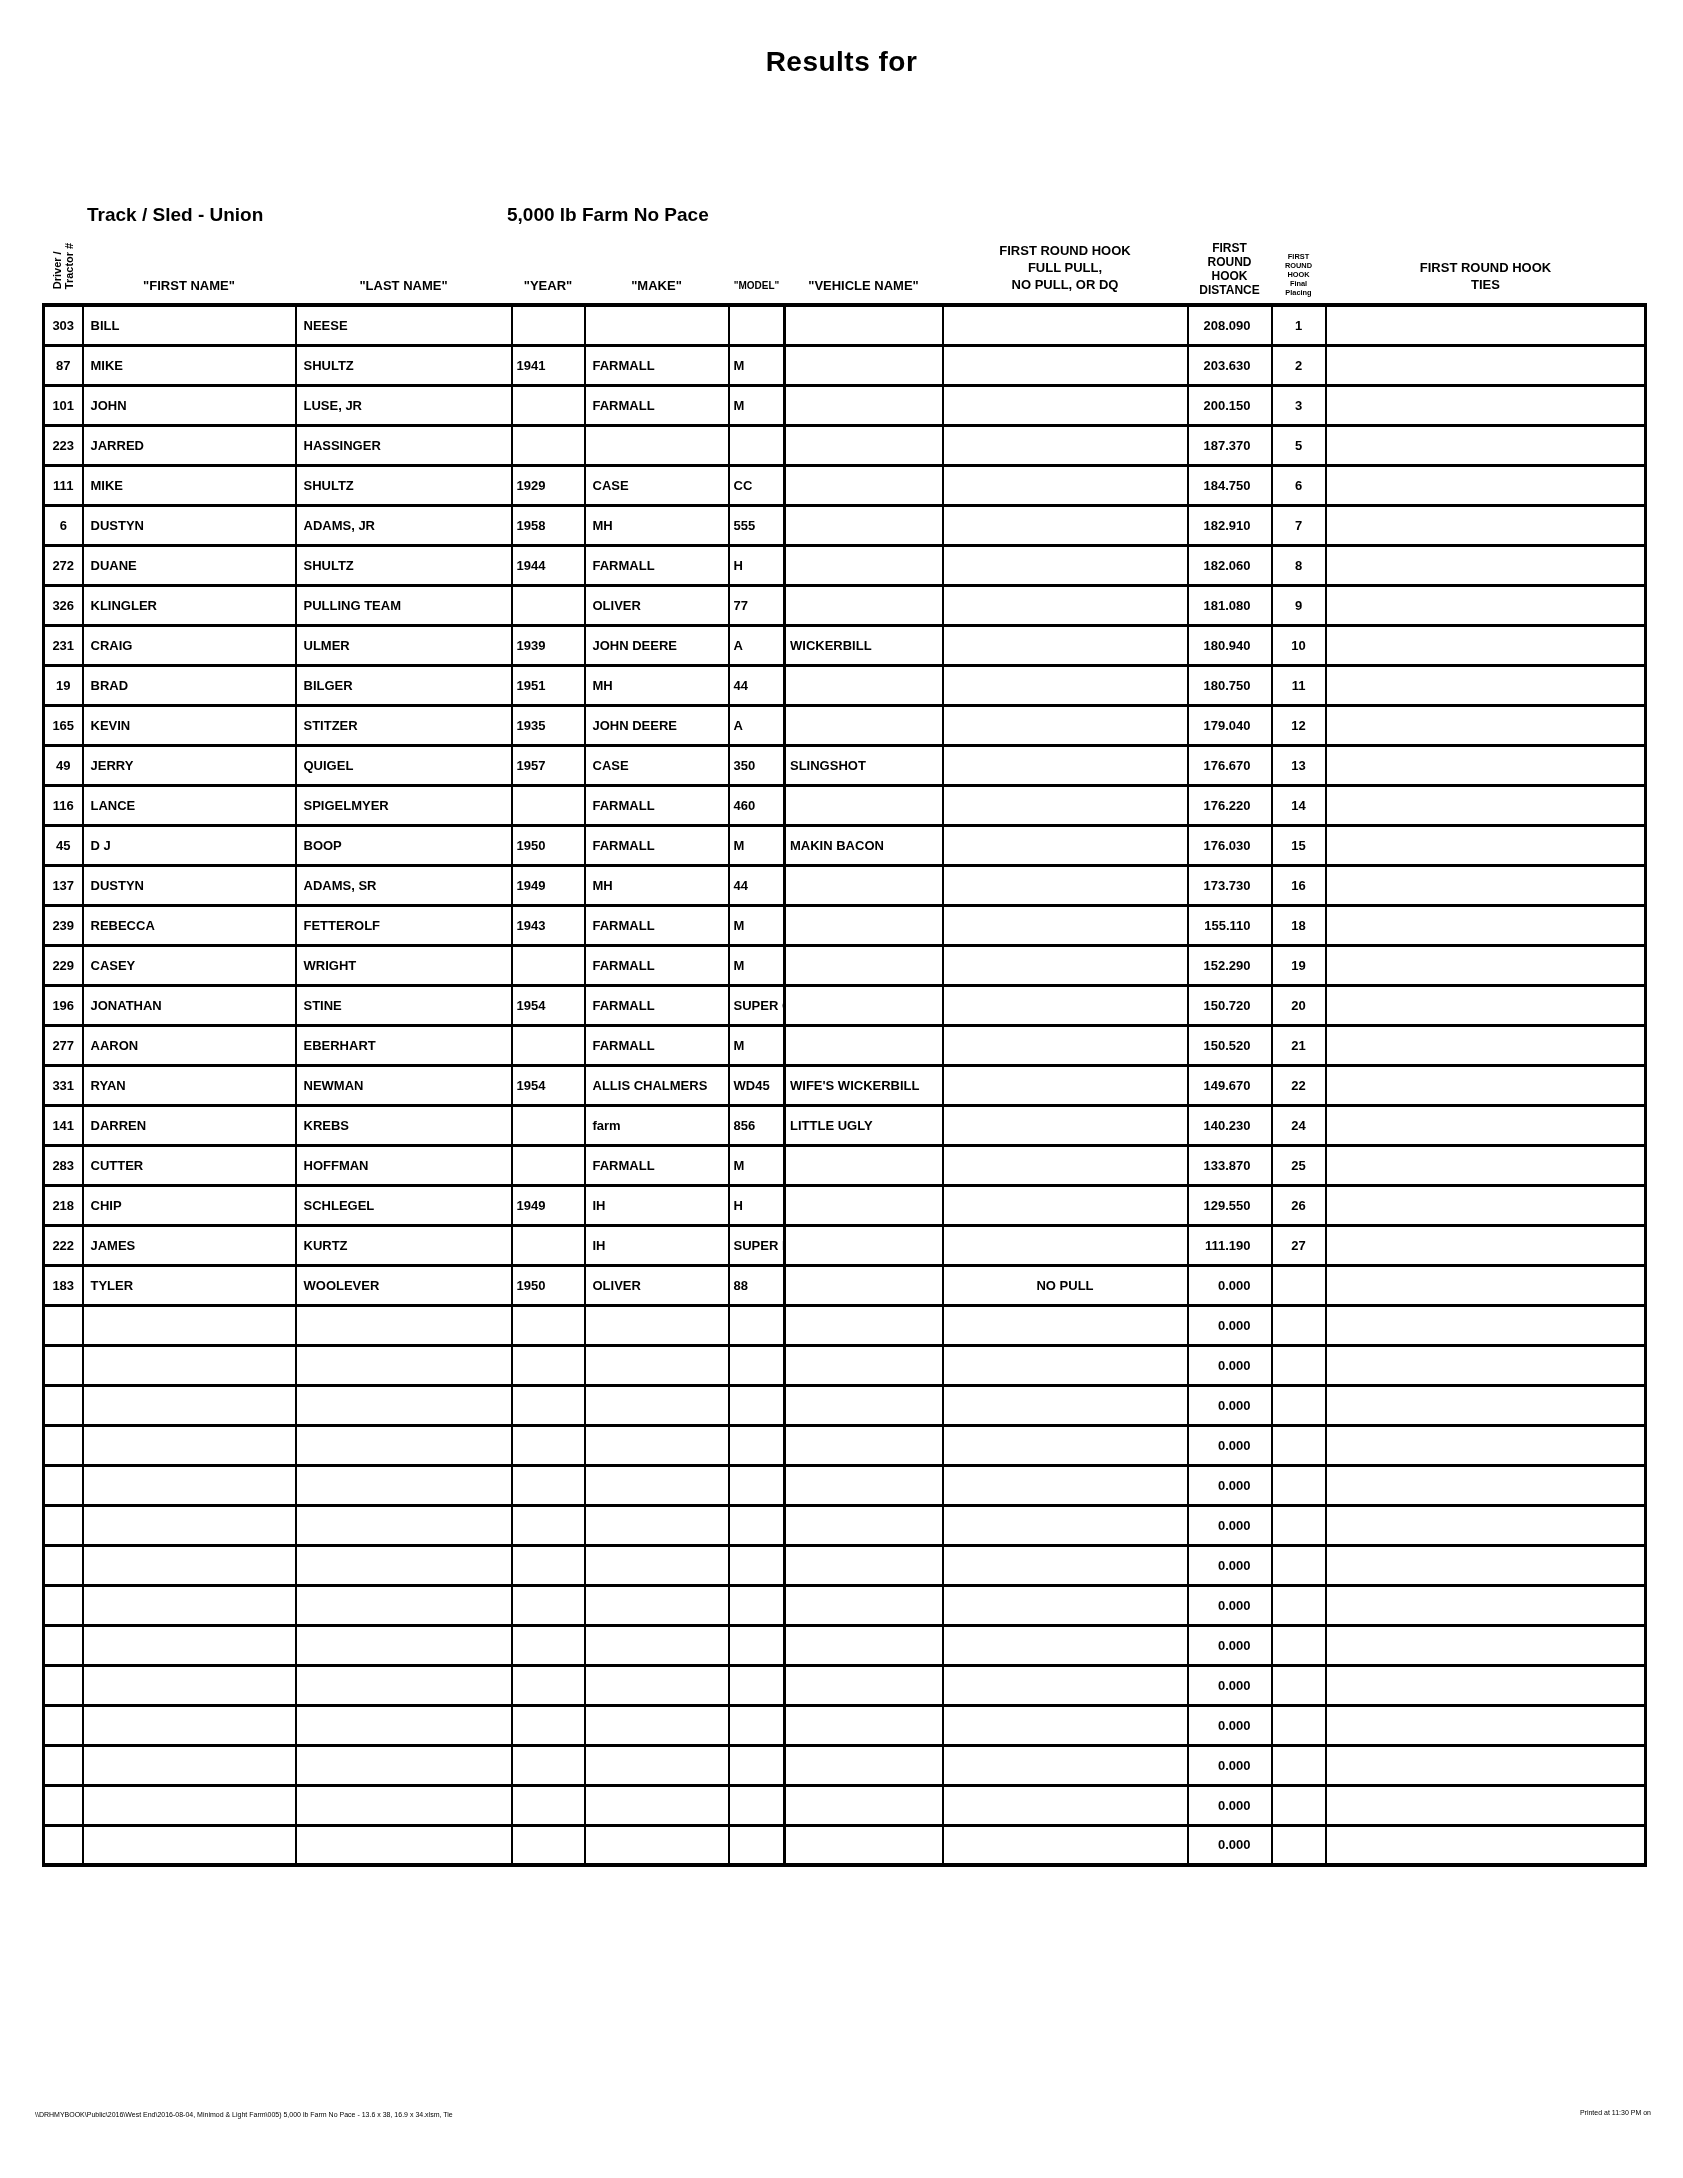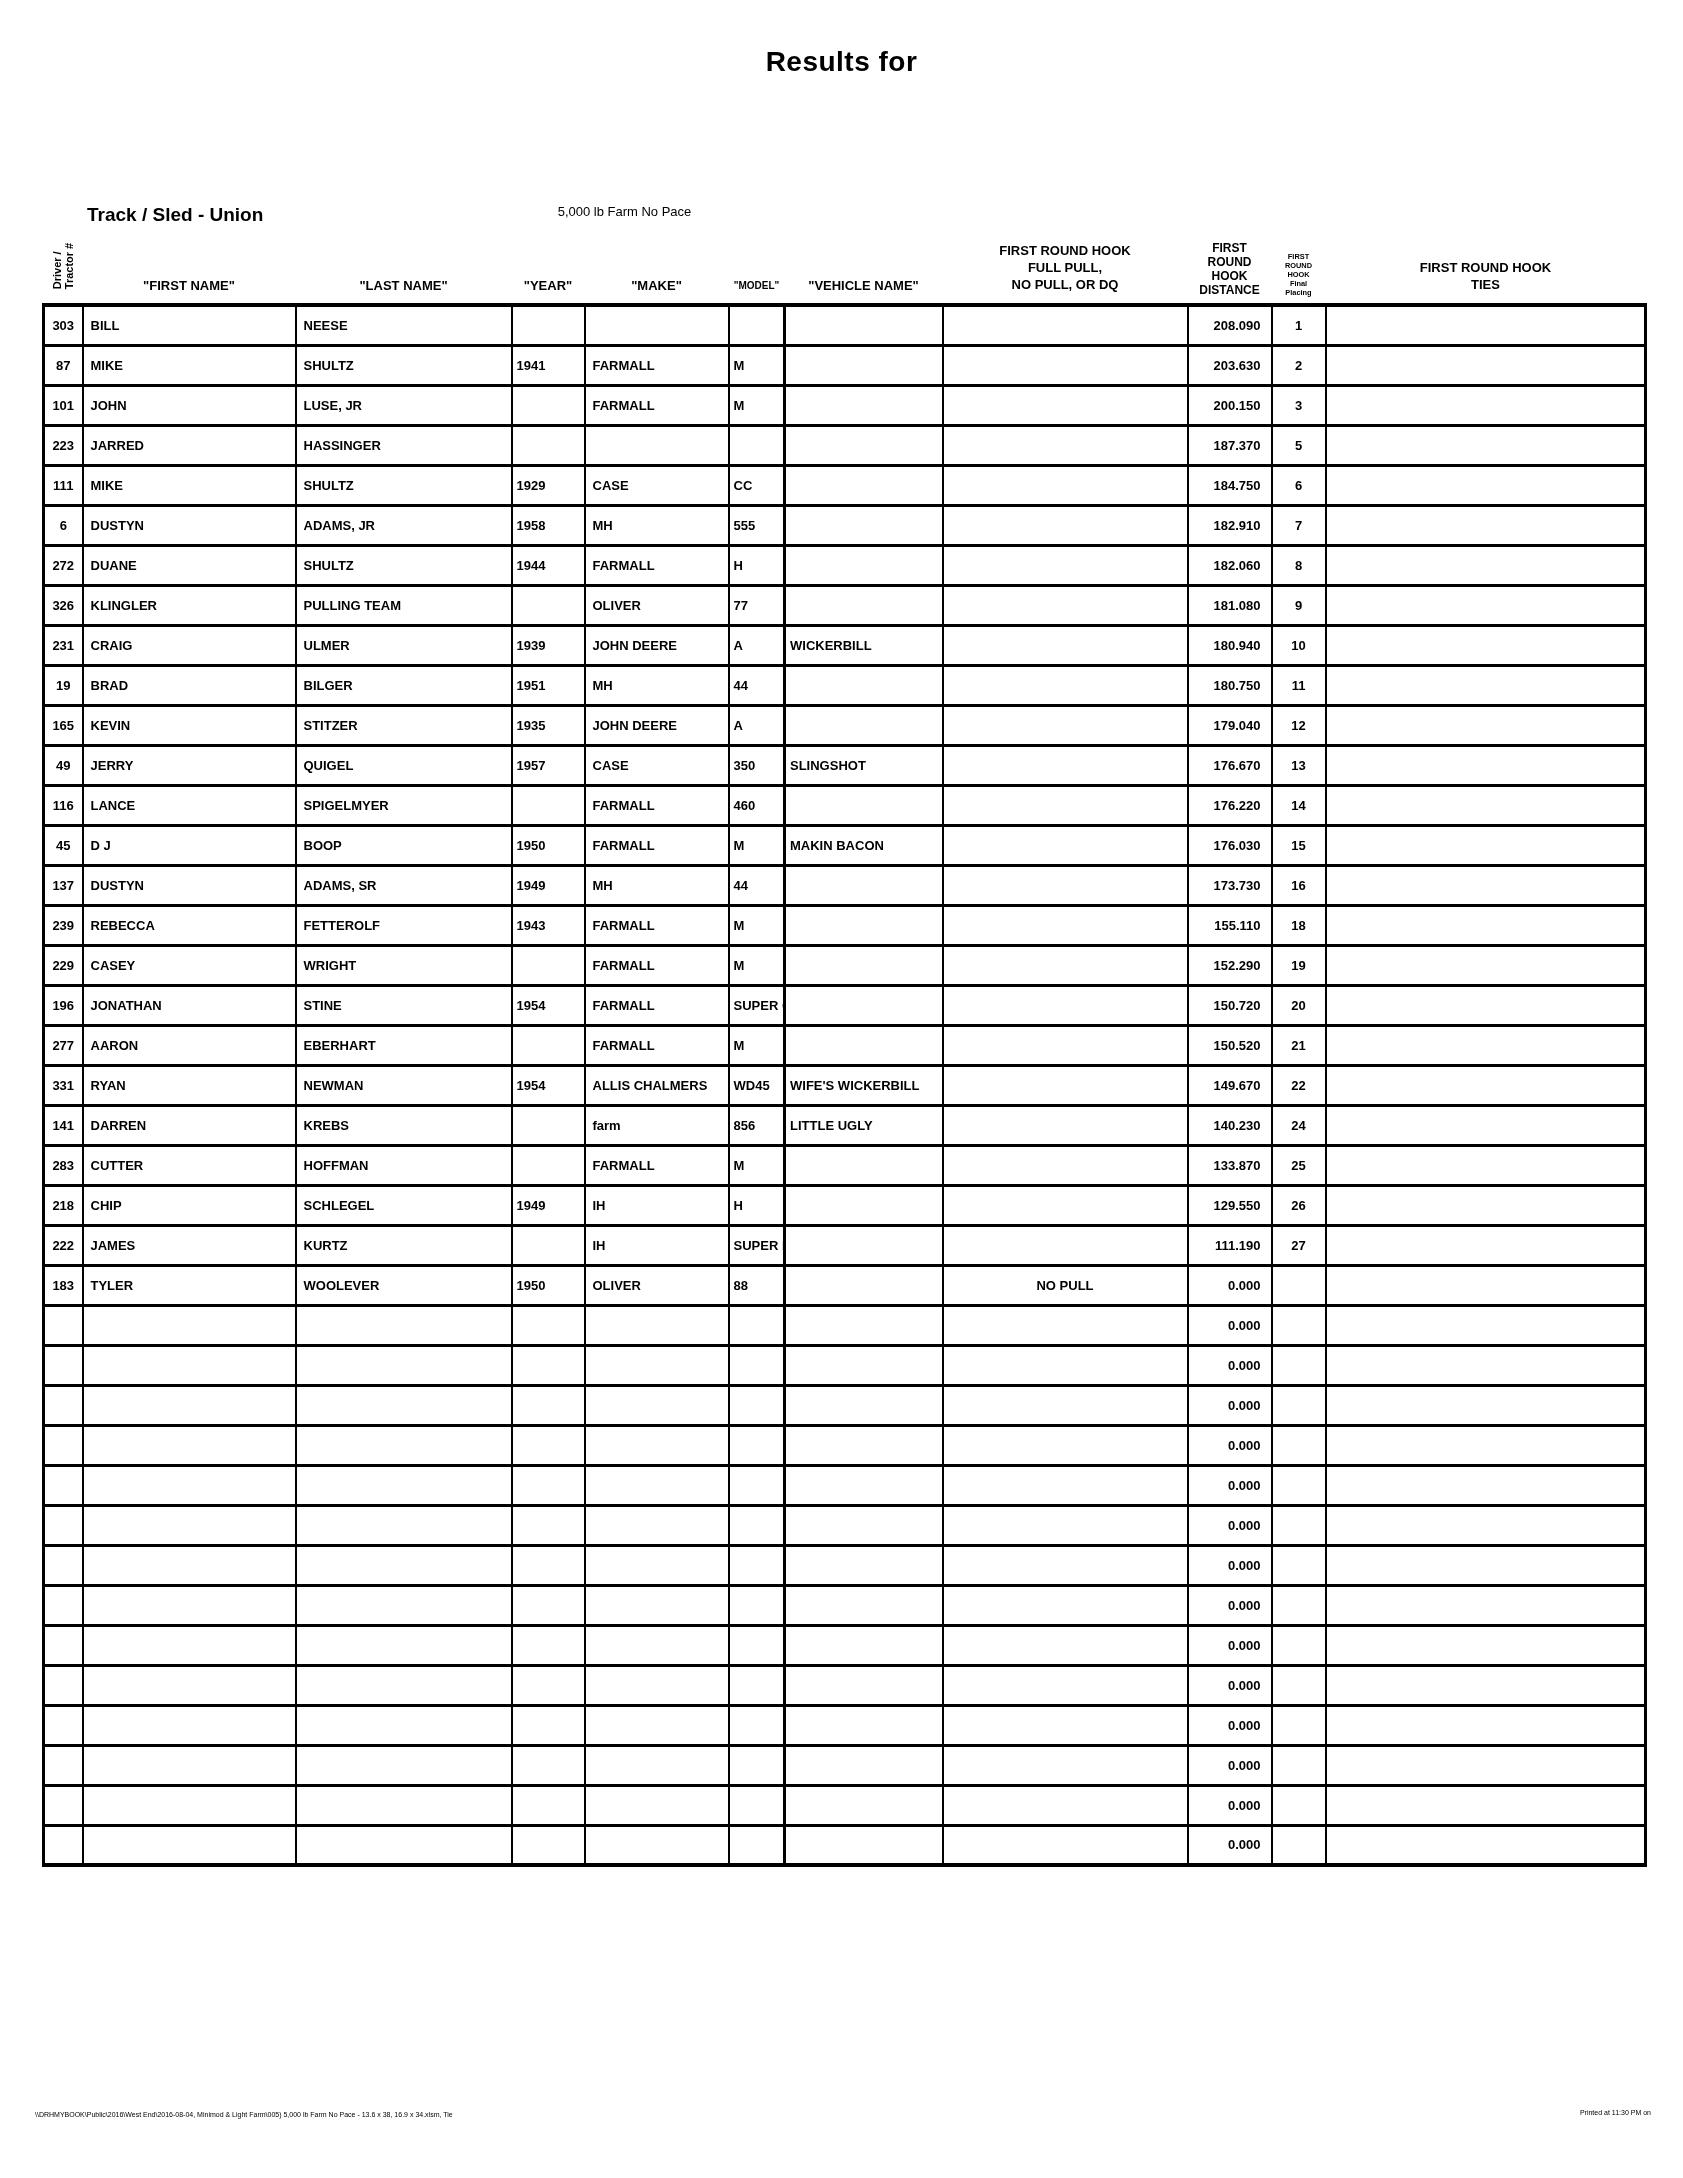"5,000 lb Farm No Pace" .class-label { font-size: 13px -> 19px; font-weight: normal -> bold; text-align: center -> none }
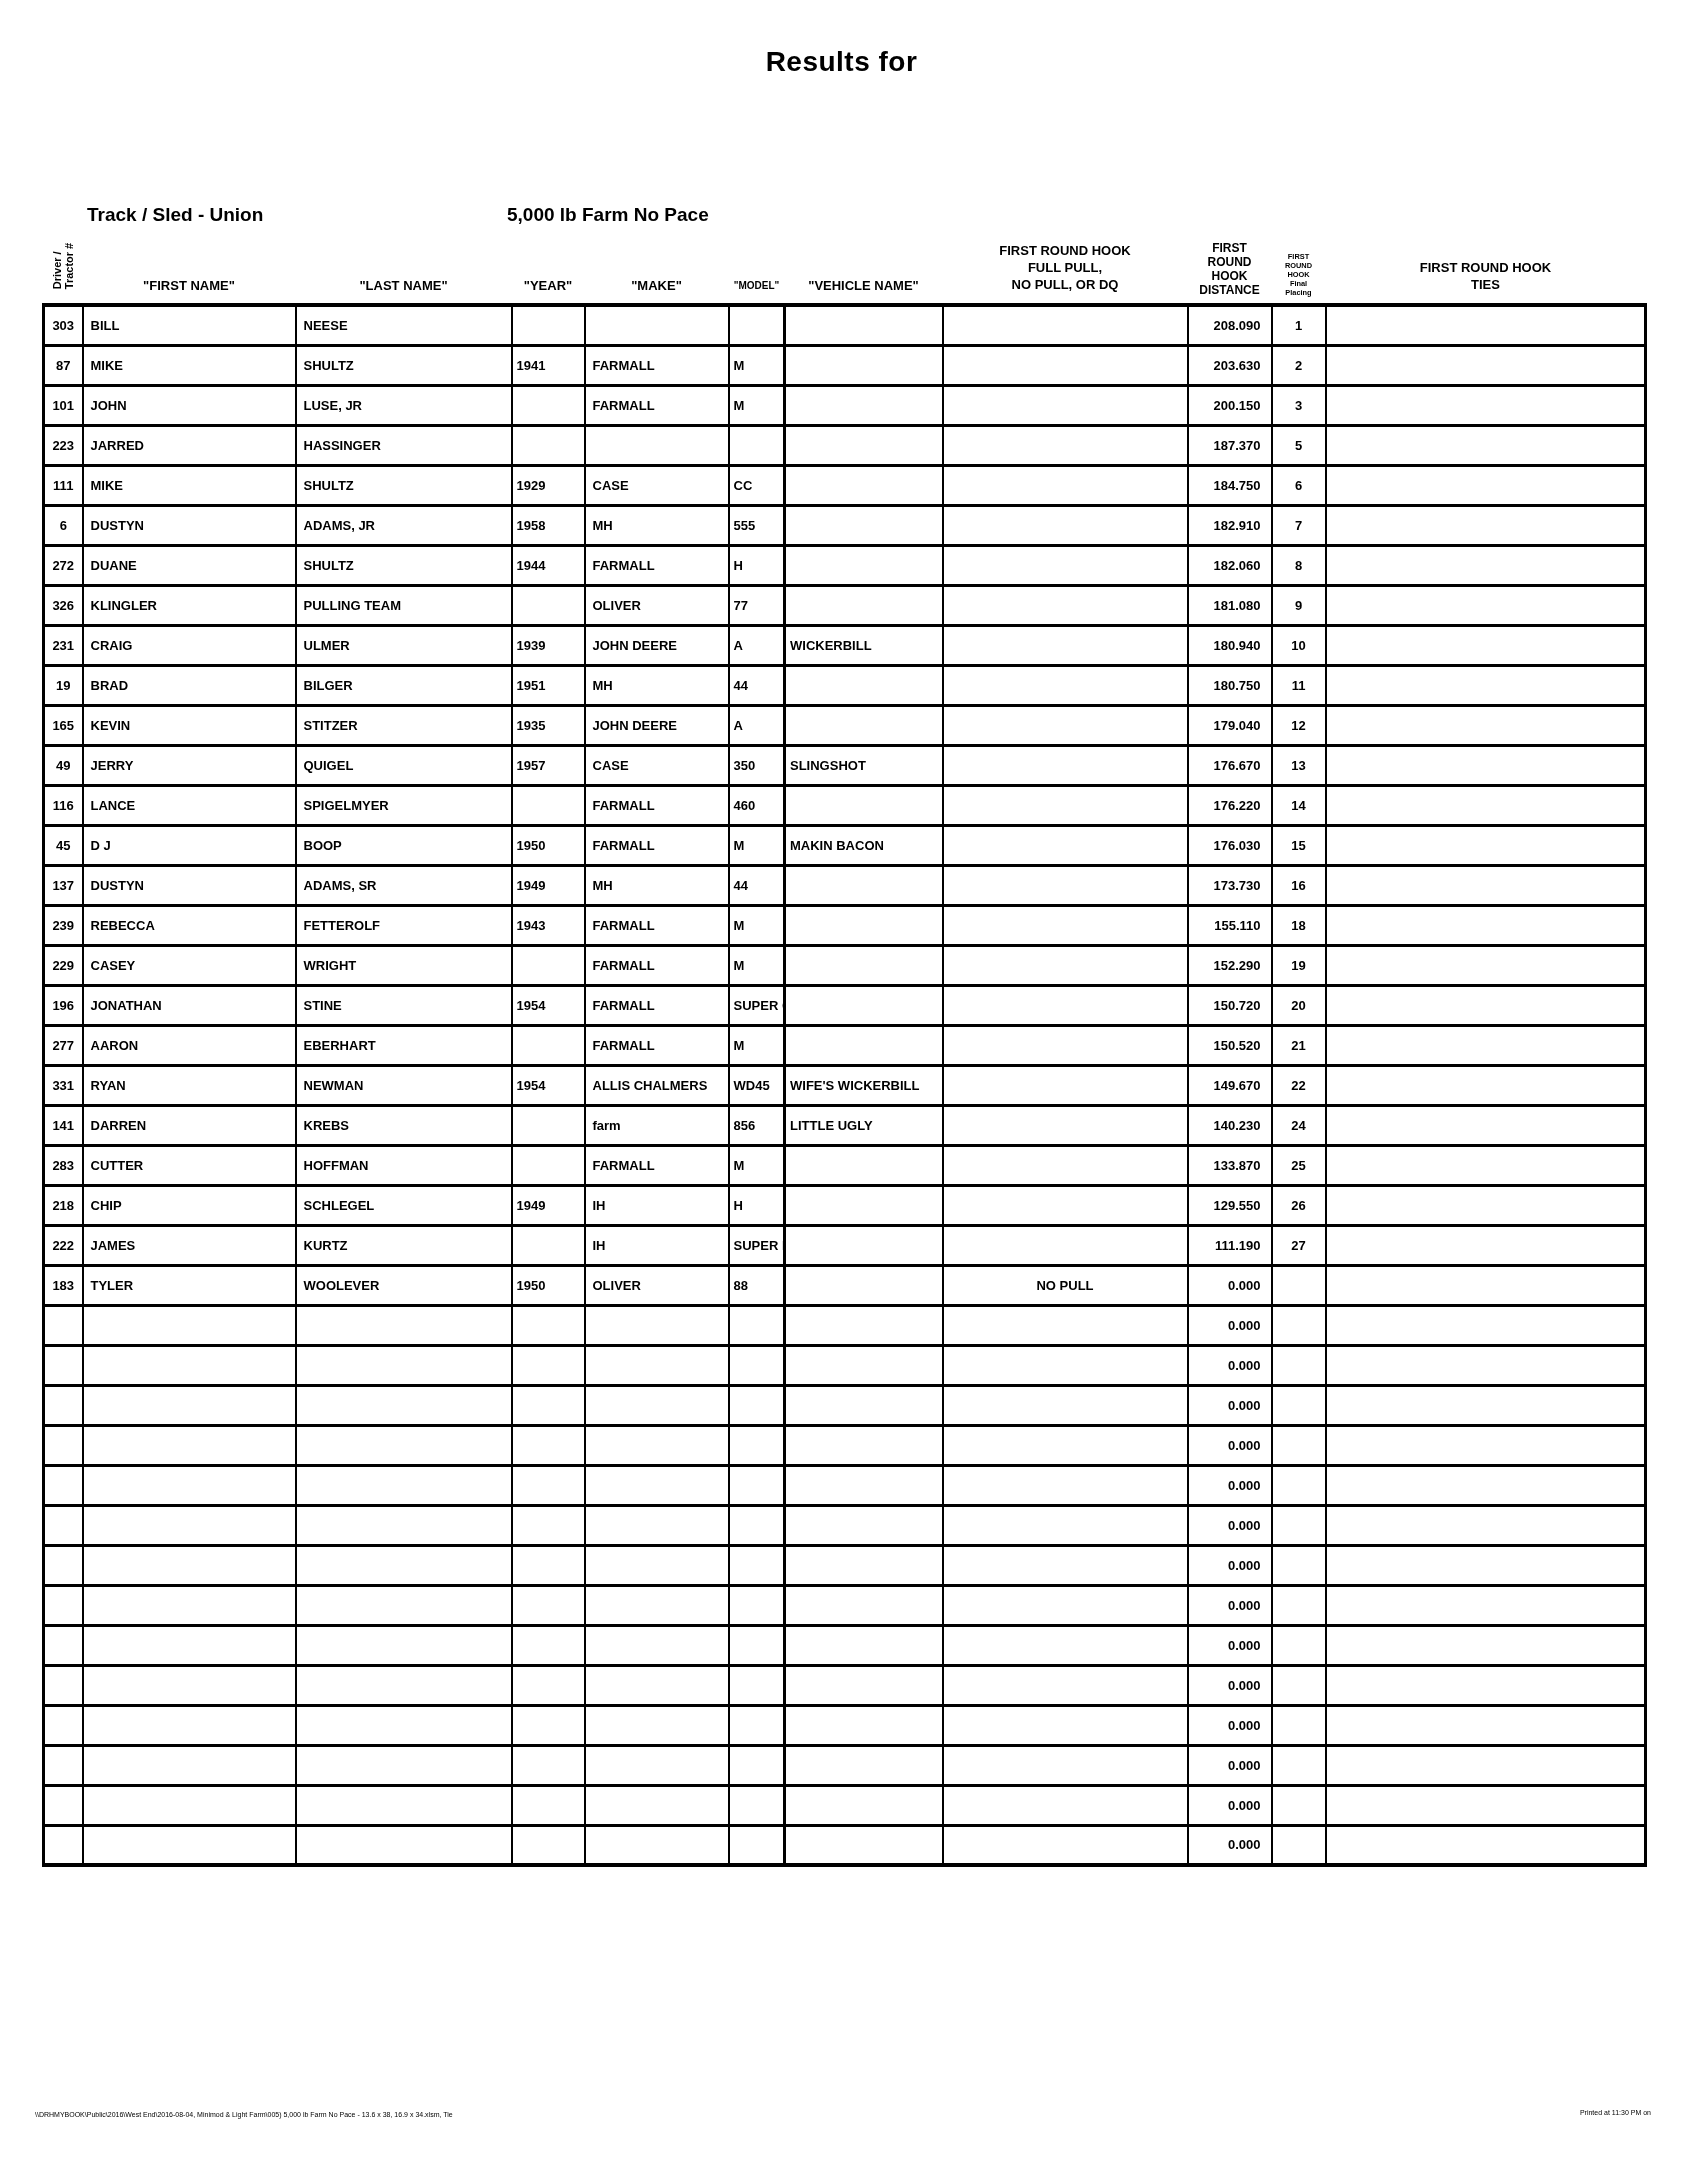"208.090" td.c-distance { padding-right: 10px -> 20px }
